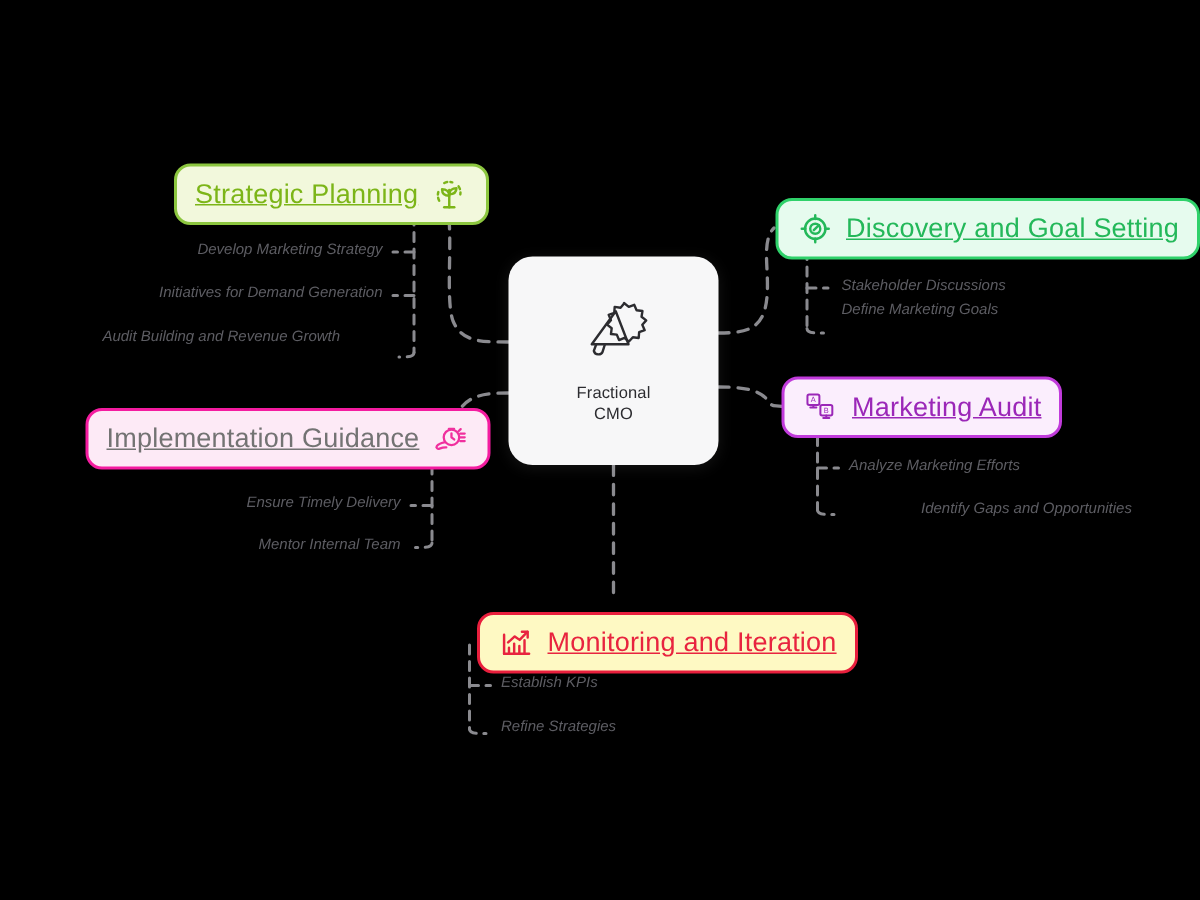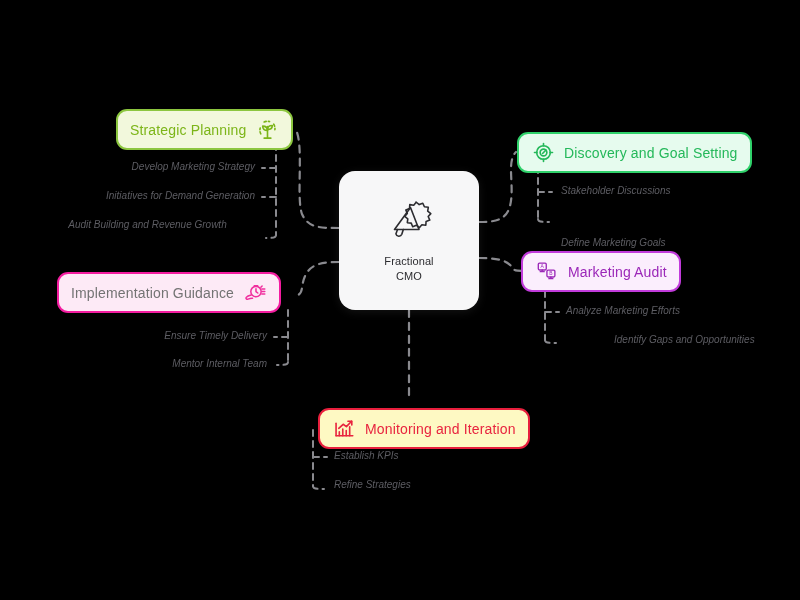"Strategic Planning" .node .nlabel { font-size: 14px -> 18px; text-decoration: none -> underline }
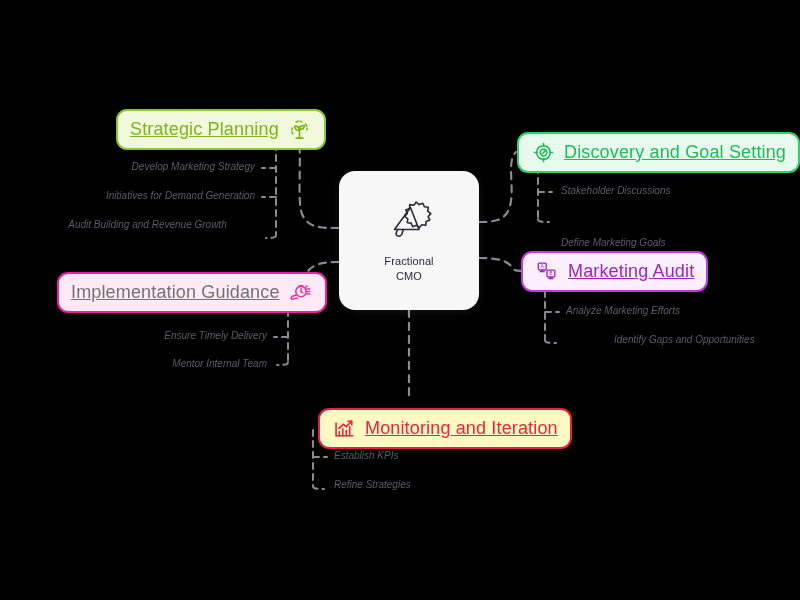"Define Marketing Goals" div.sub { margin-top: 36px -> none }
